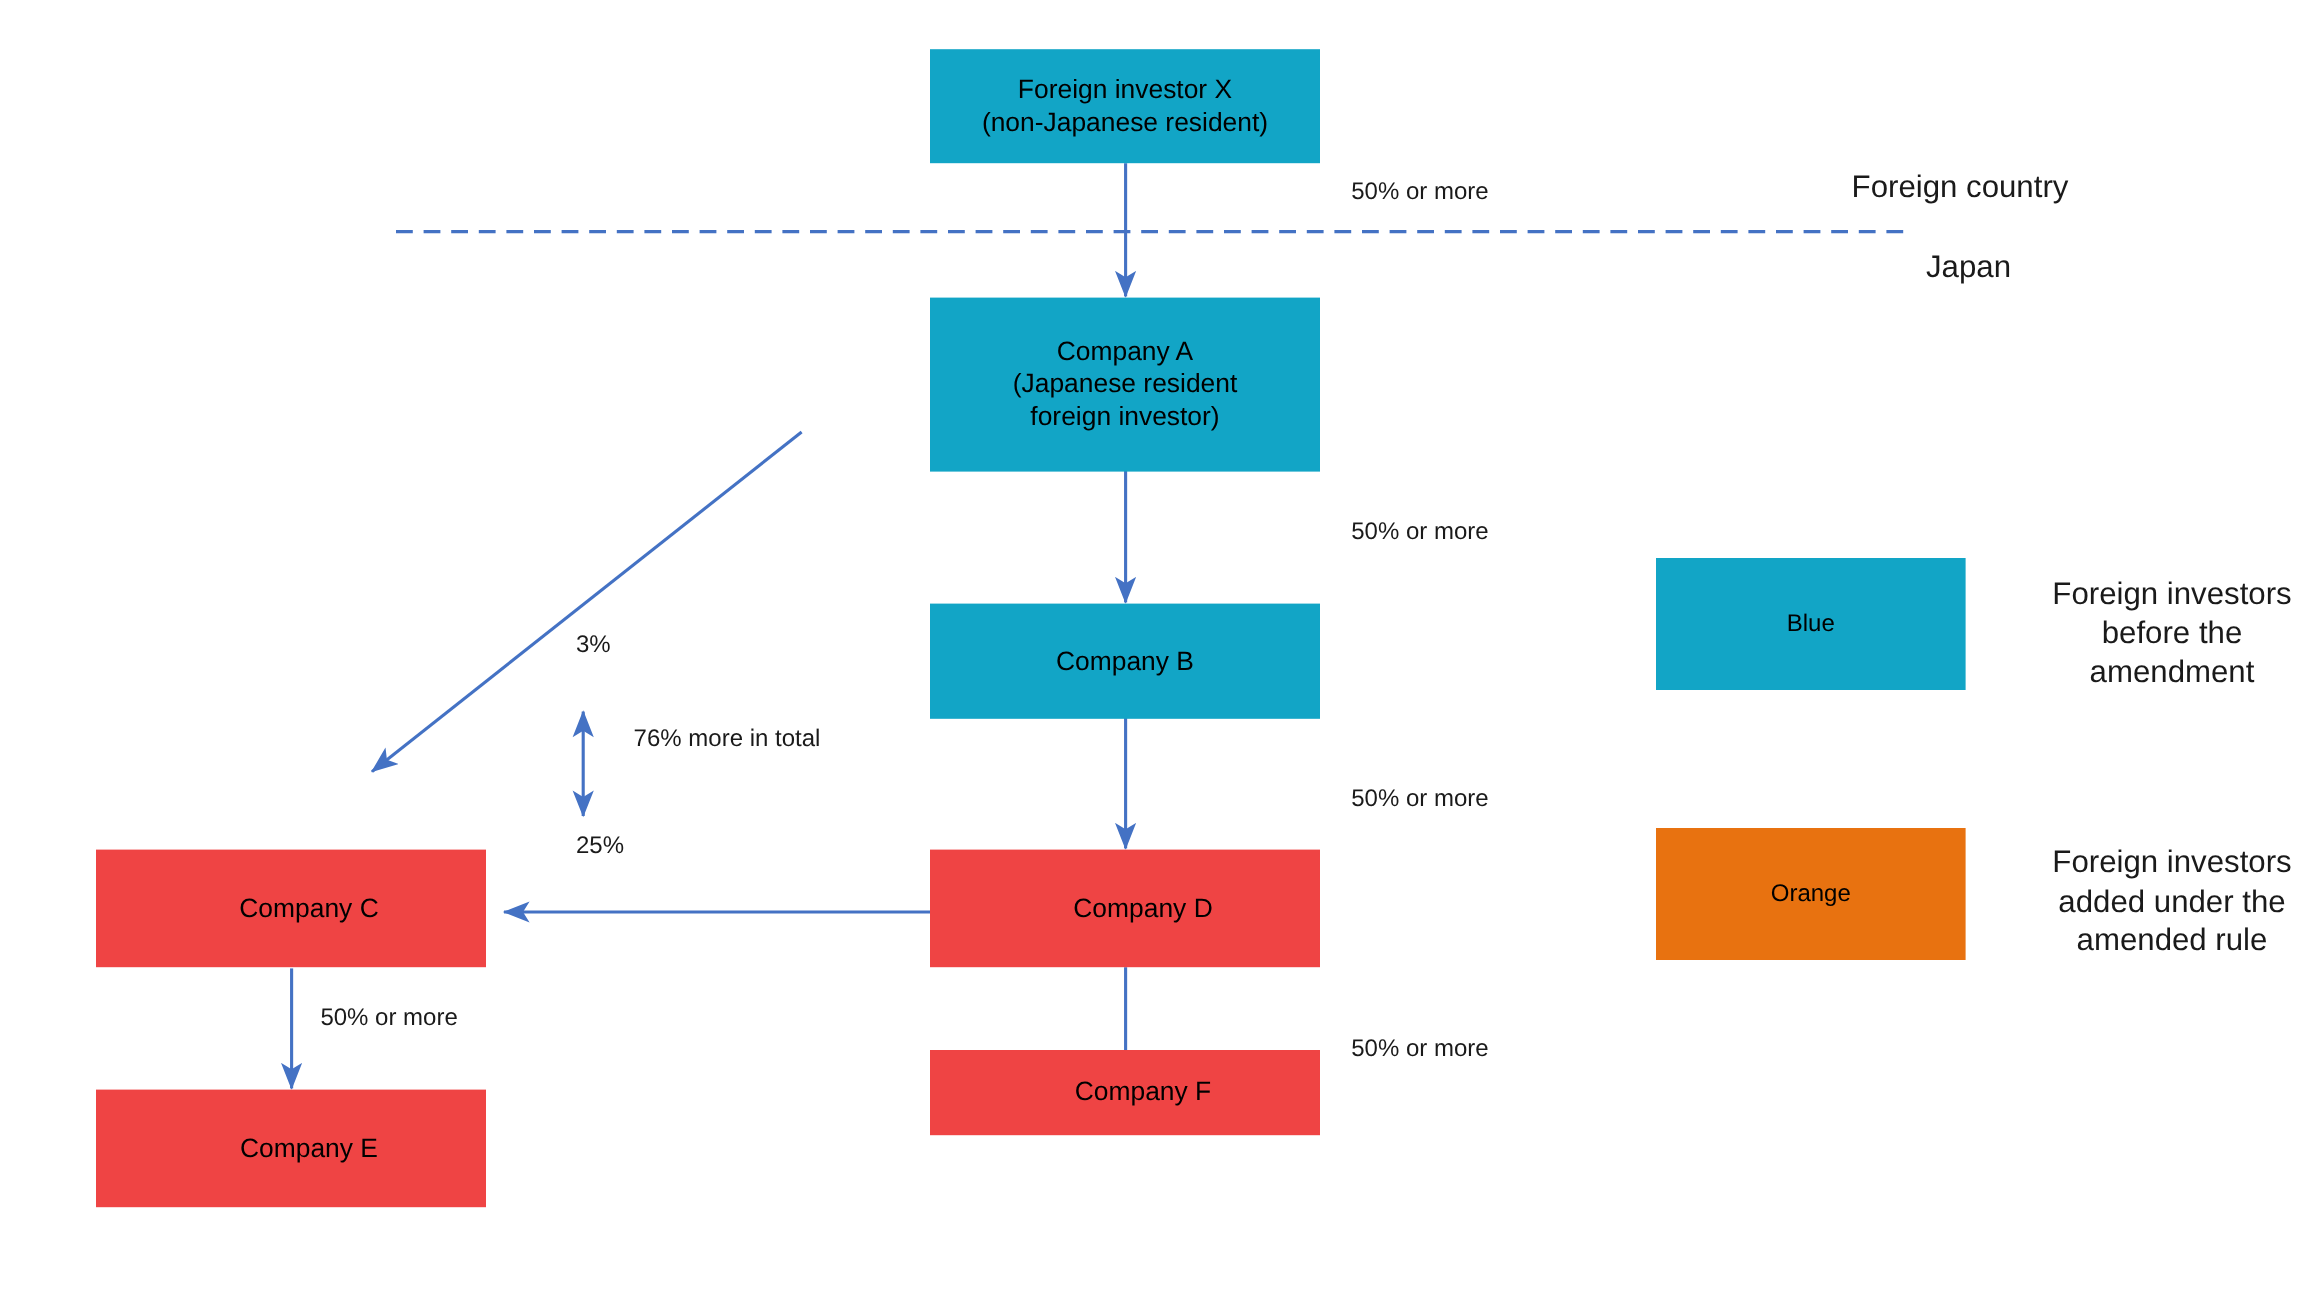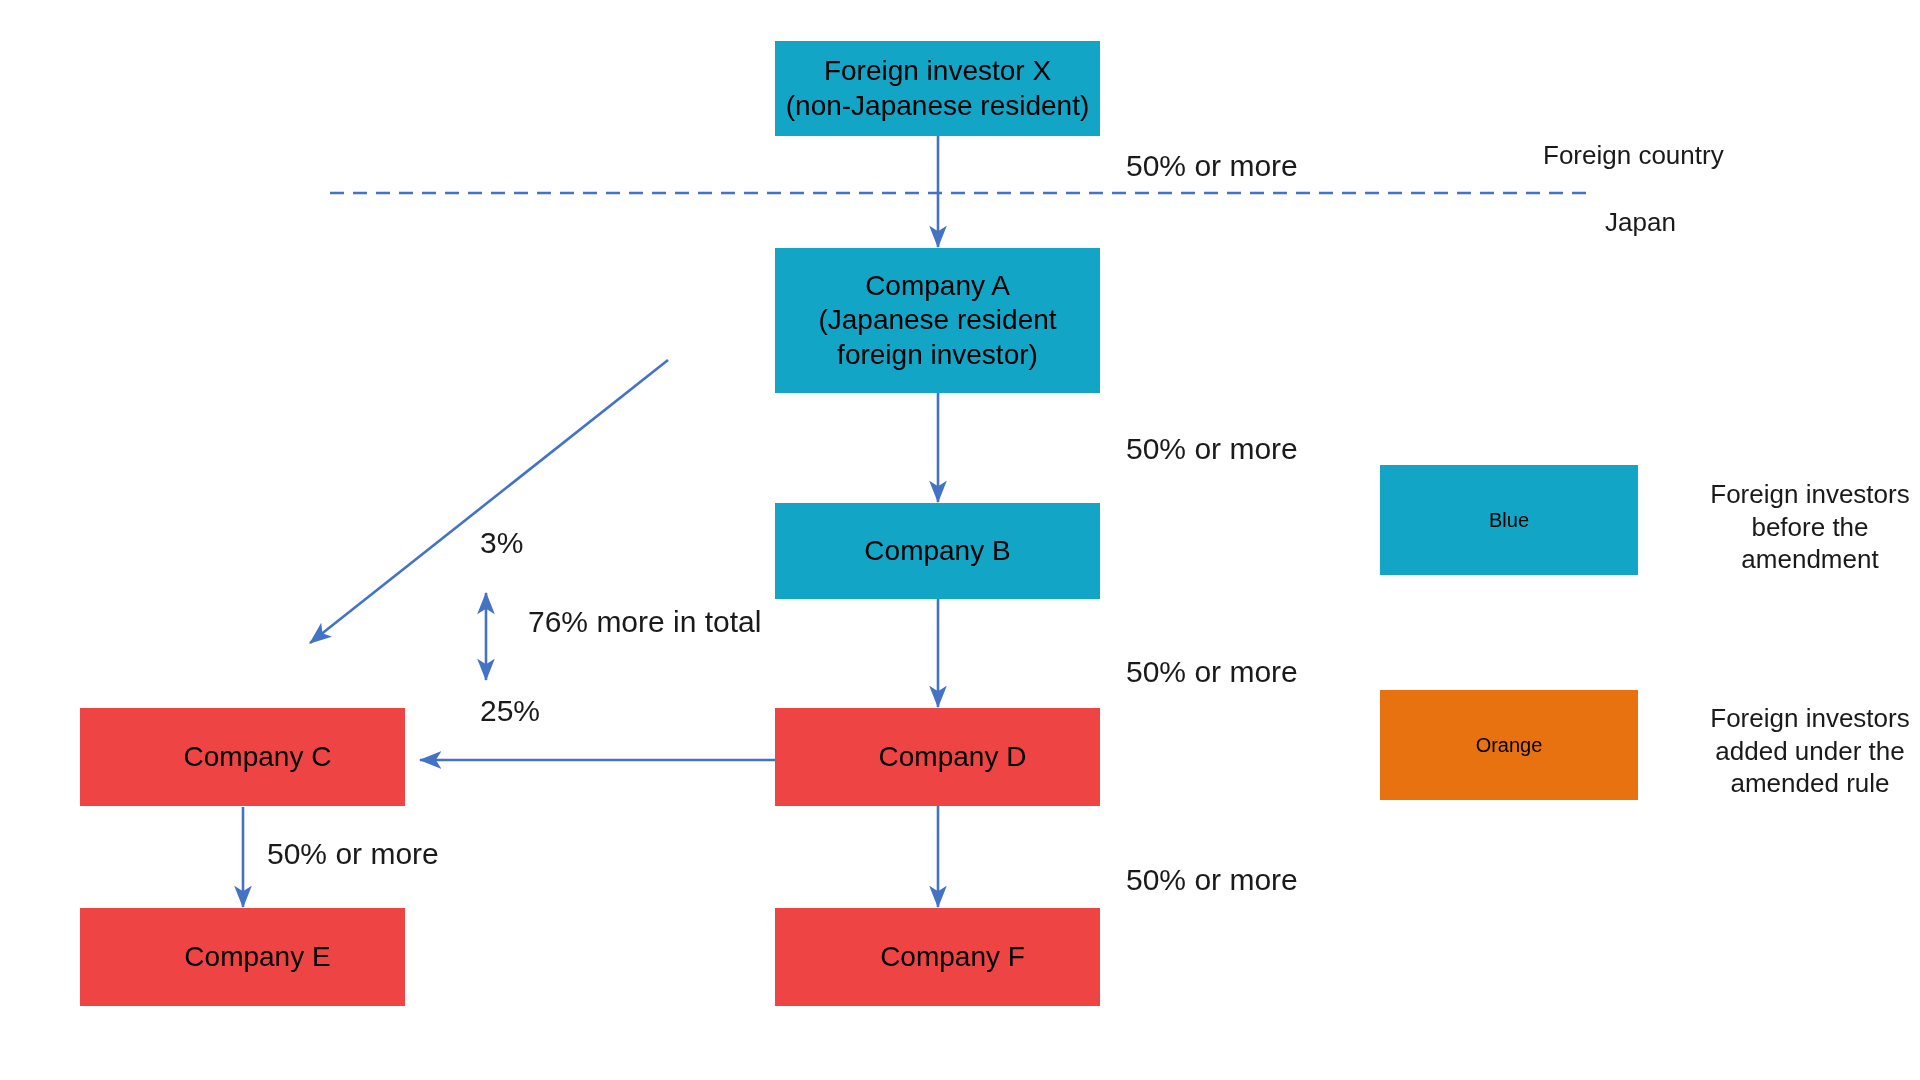"Foreign investor X" .node { font-size: 28px -> 22px }
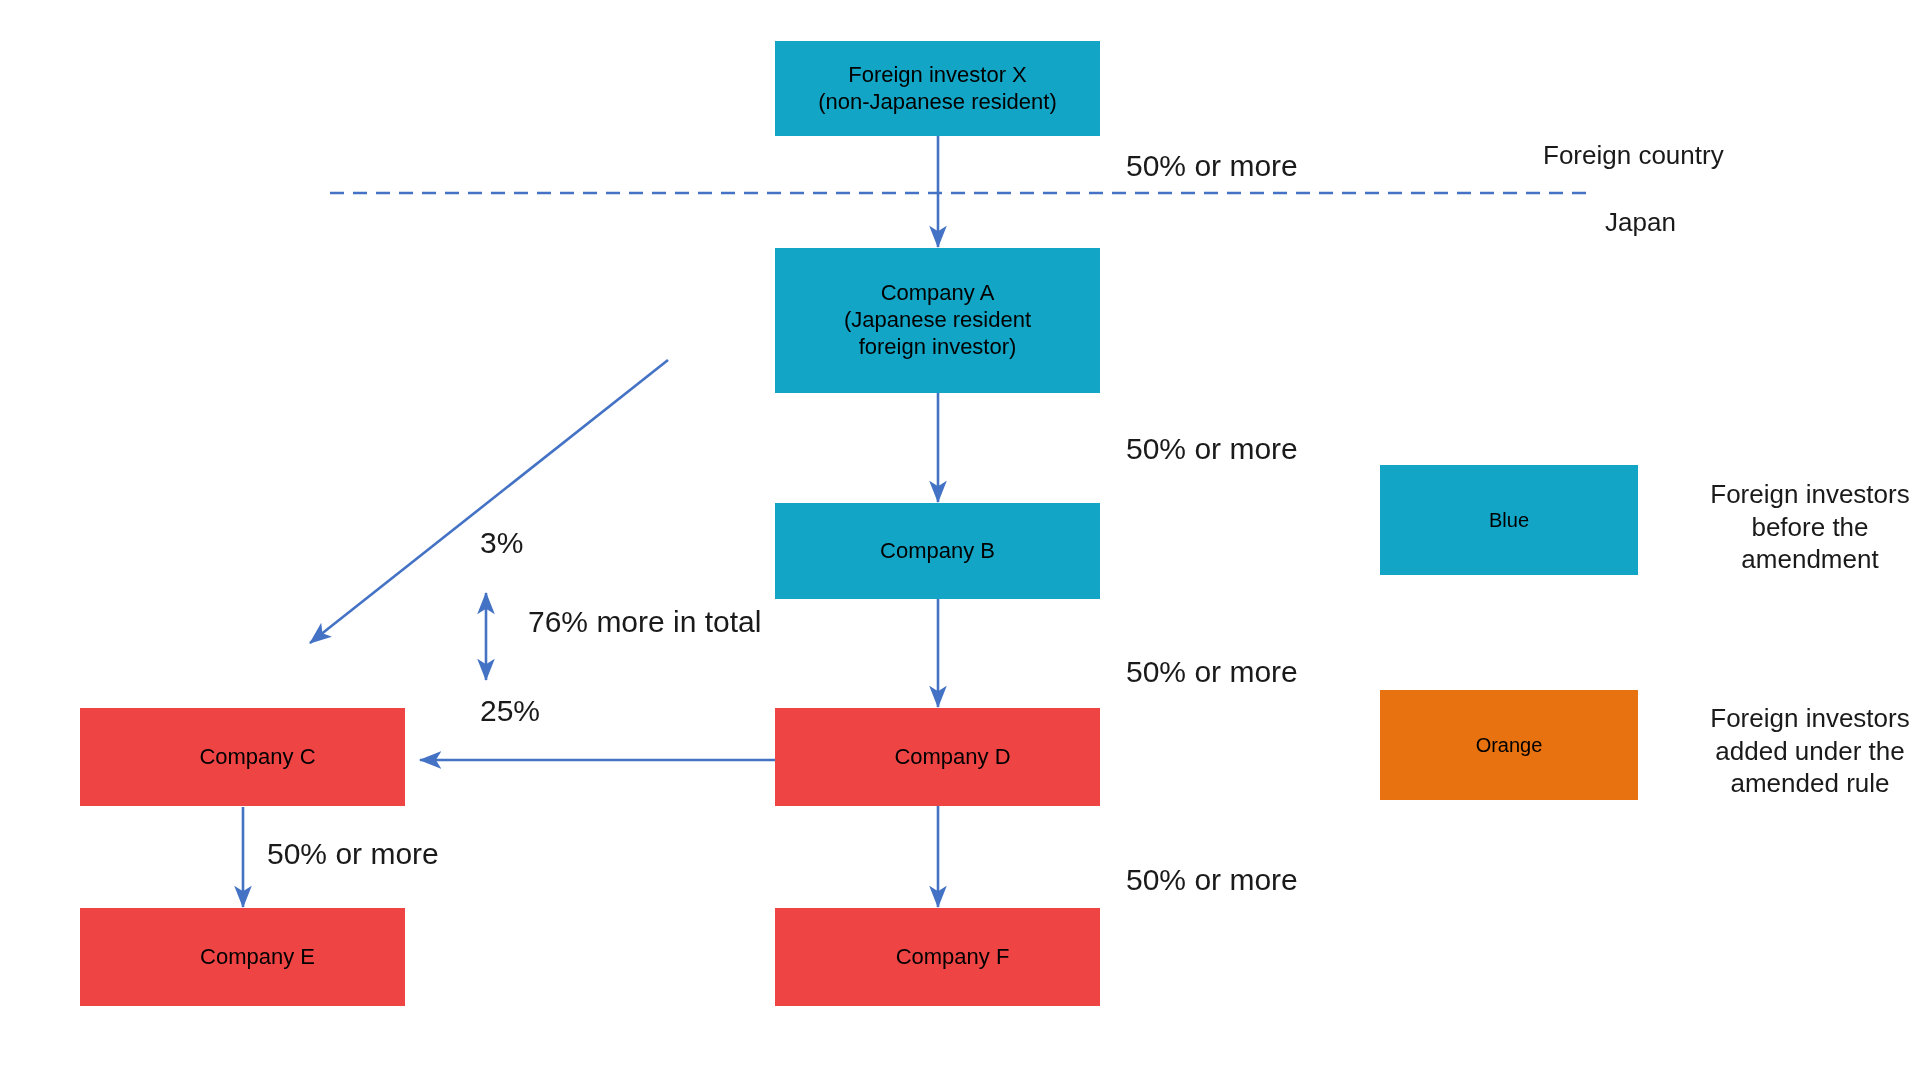"50% or more" .edge-label { font-size: 30px -> 20px }
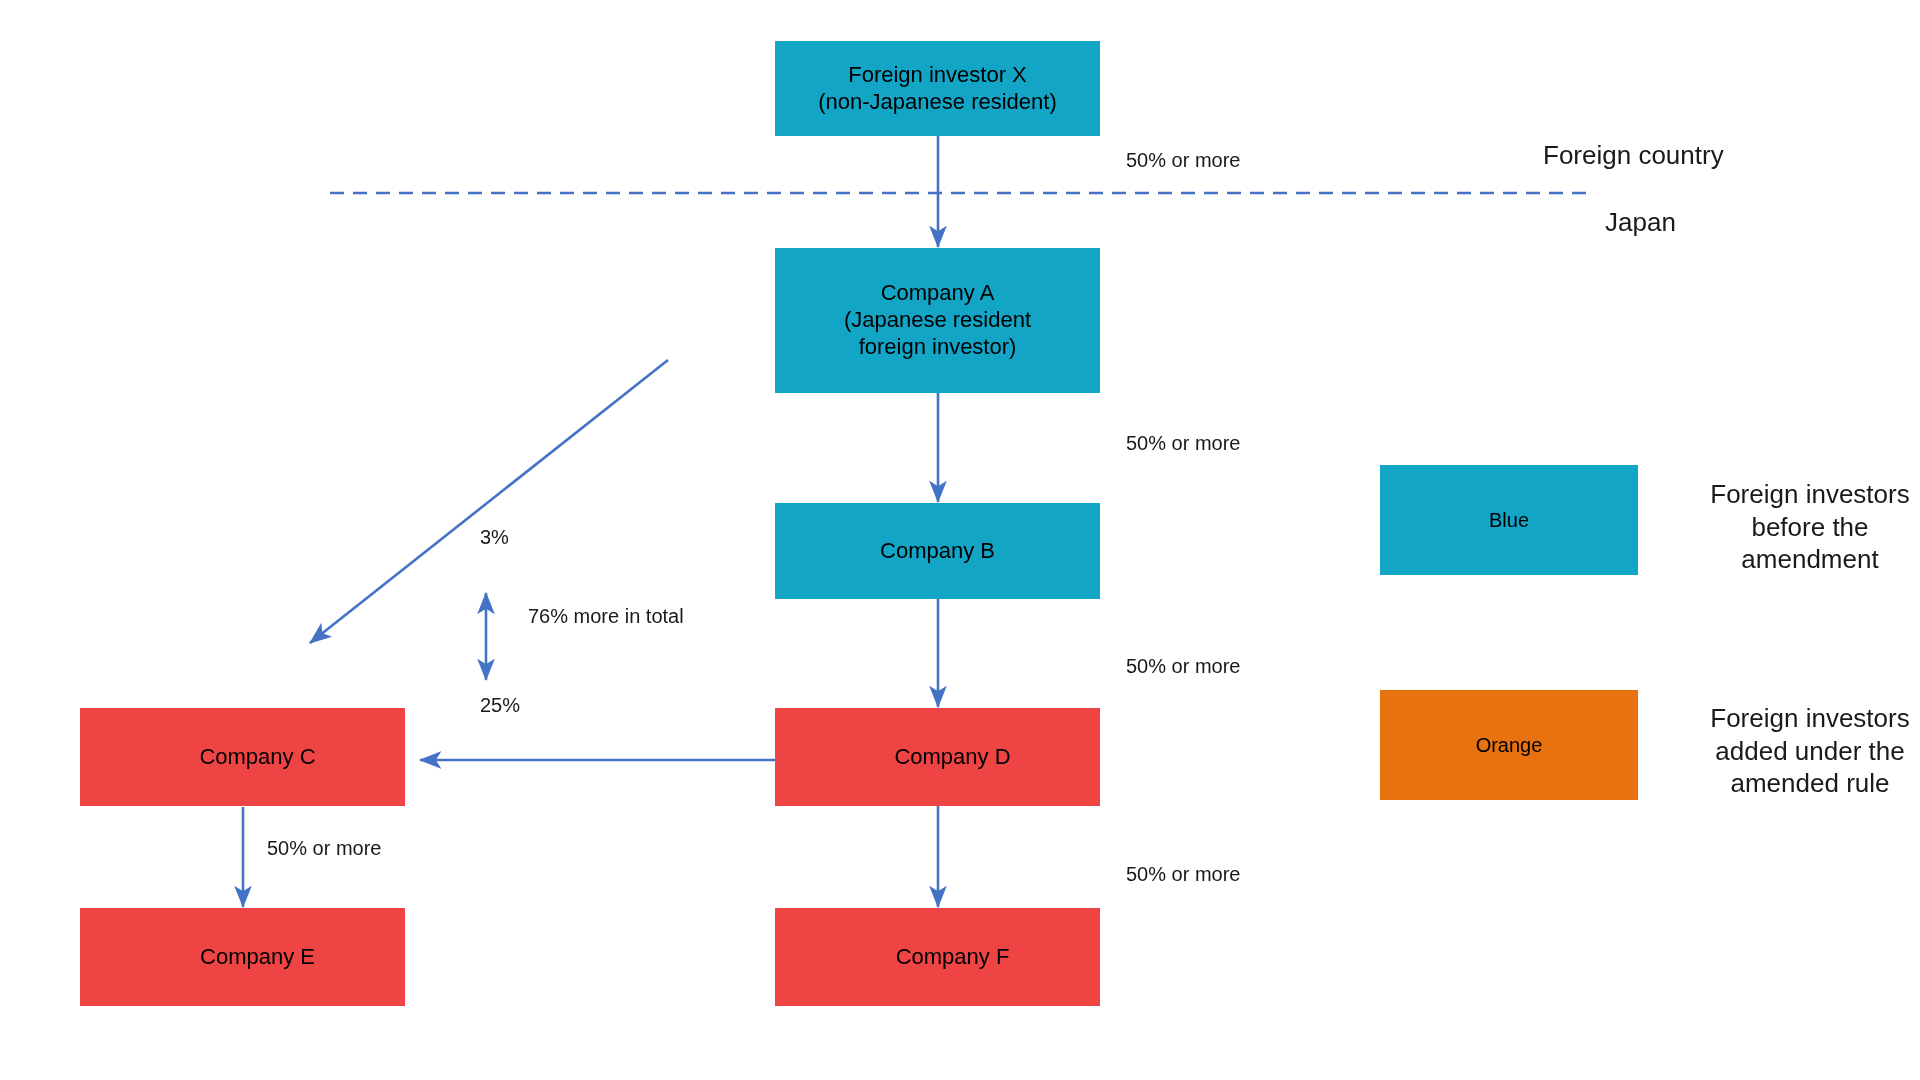"Company F" div.node { height: 98px -> 71px; top: 908px -> 875px }
